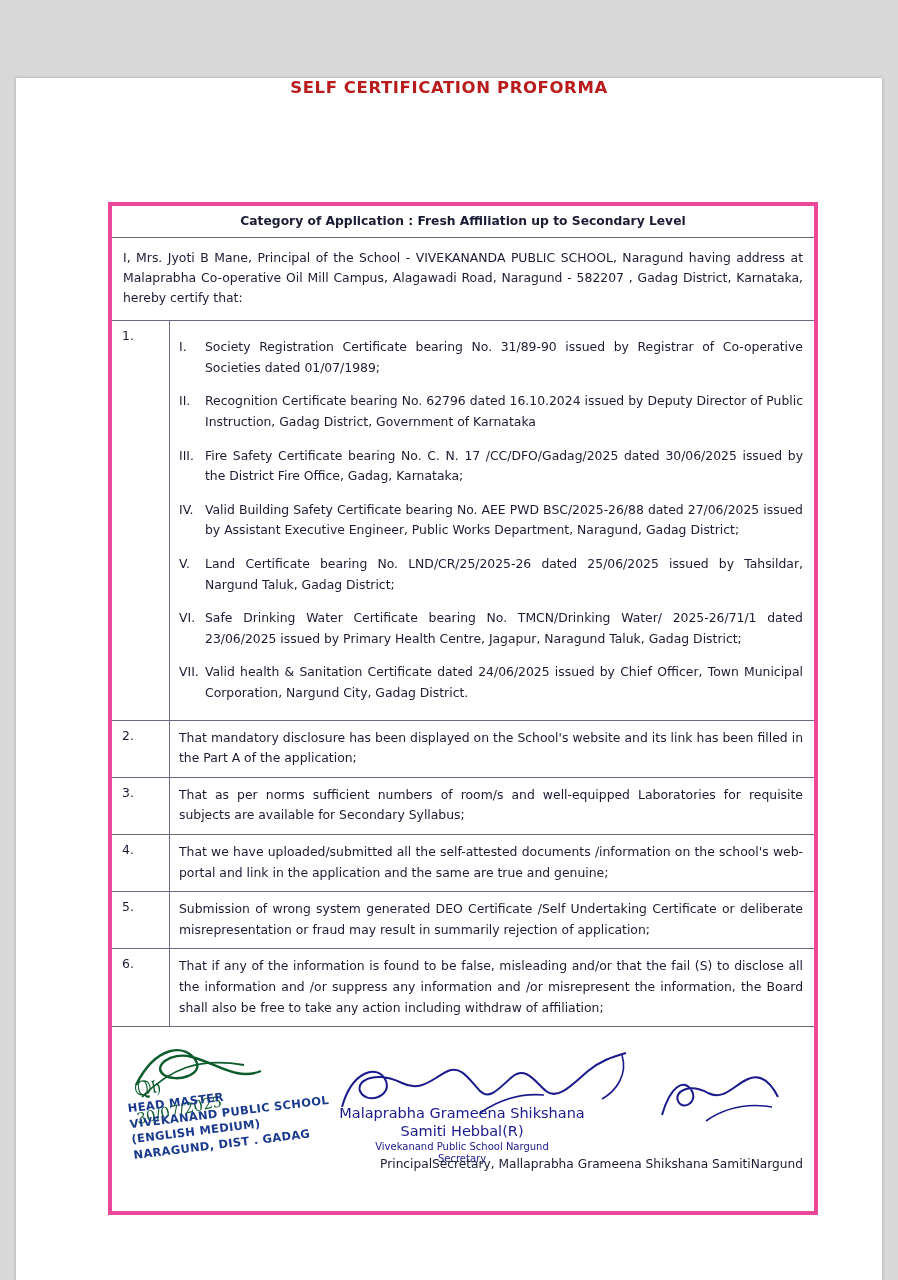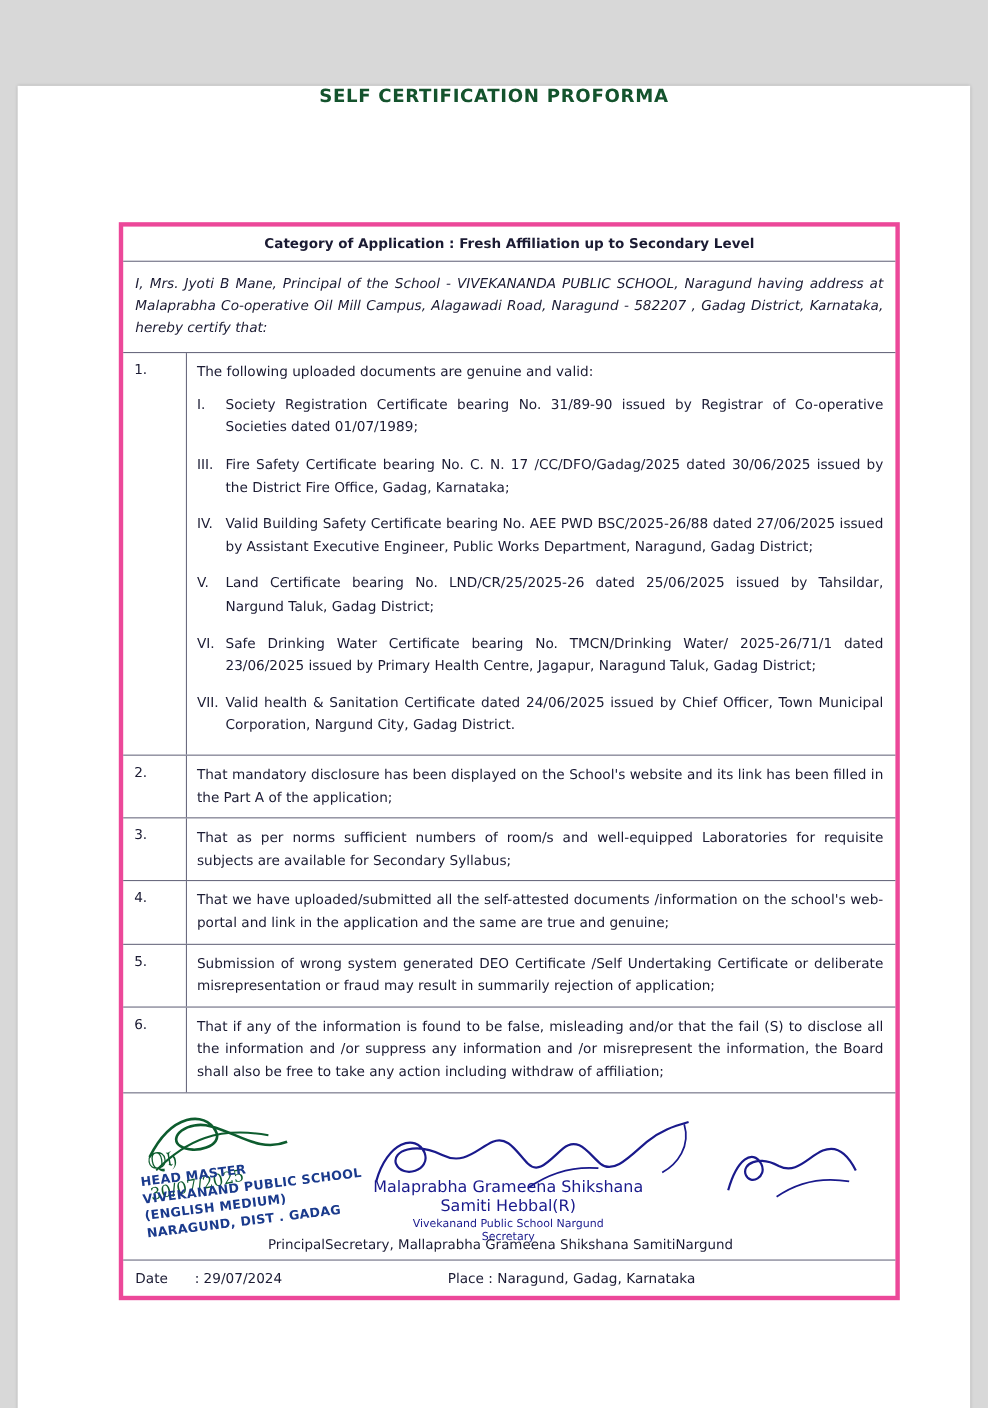"SELF CERTIFICATION PROFORMA" .doc-title { color: #14532d -> #b91c1c }
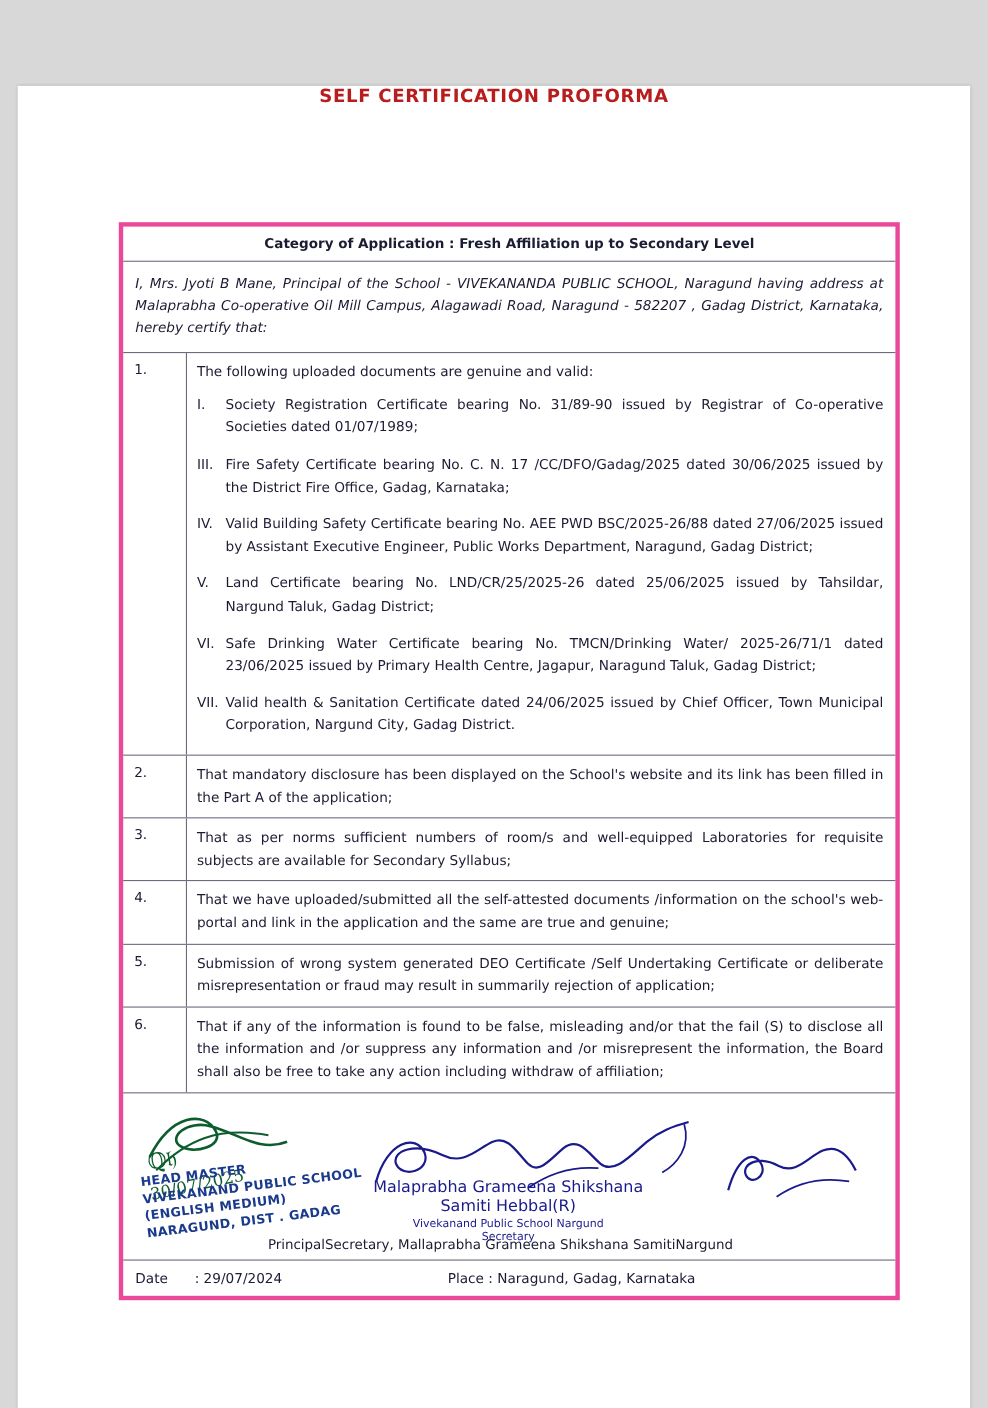"I, Mrs. Jyoti B Mane," .intro { font-style: italic -> none }
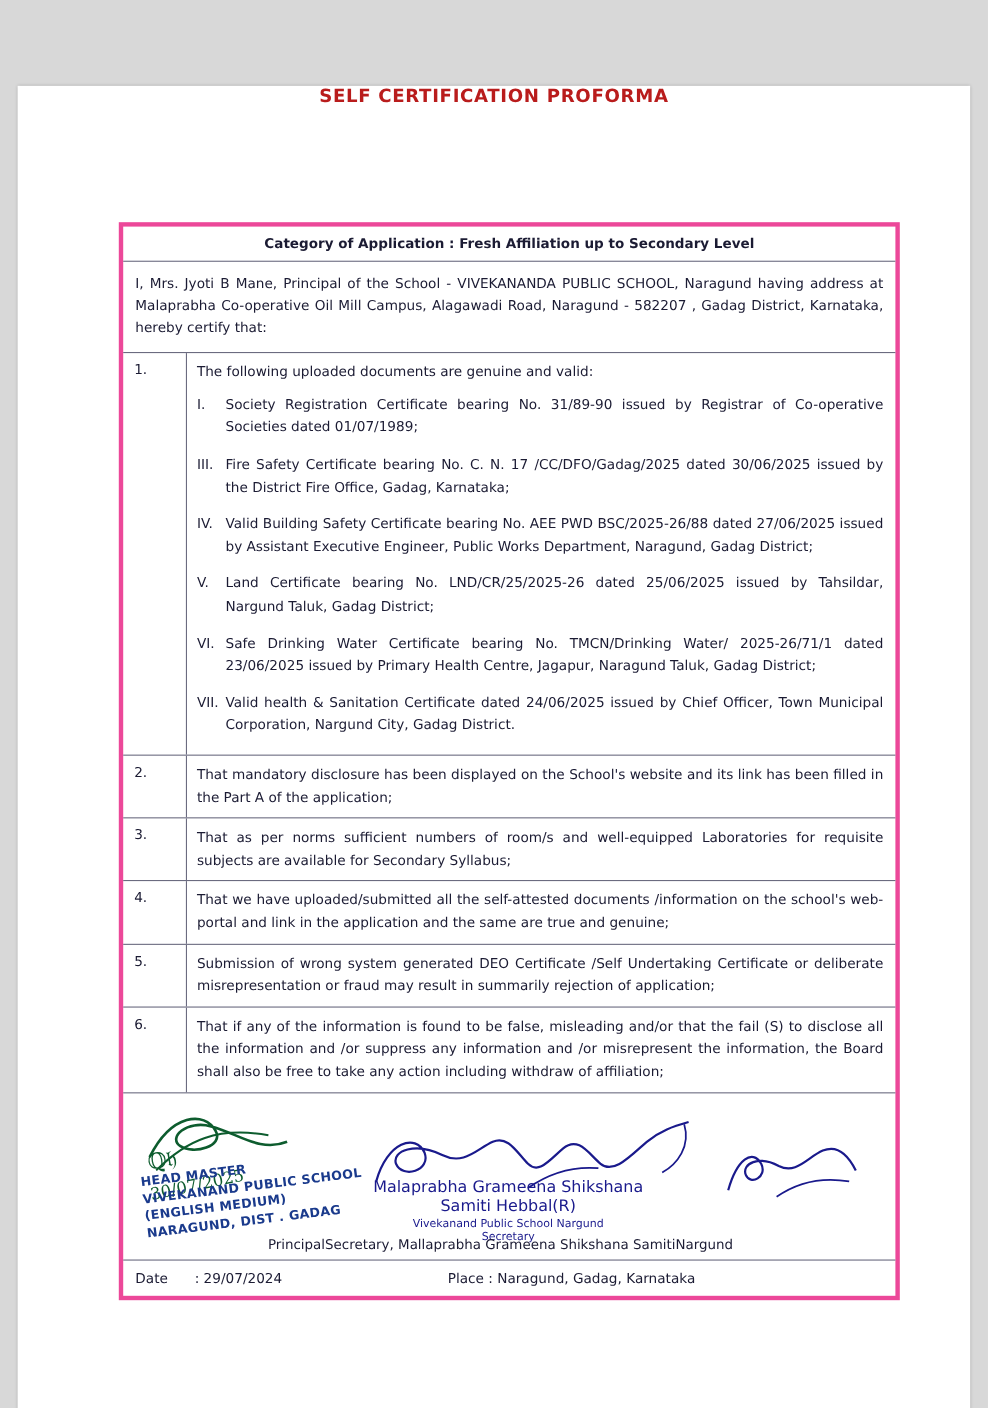"The following uploaded documents are" div { html: <div>The following uploaded documents are genuine and valid:</div> -> none }
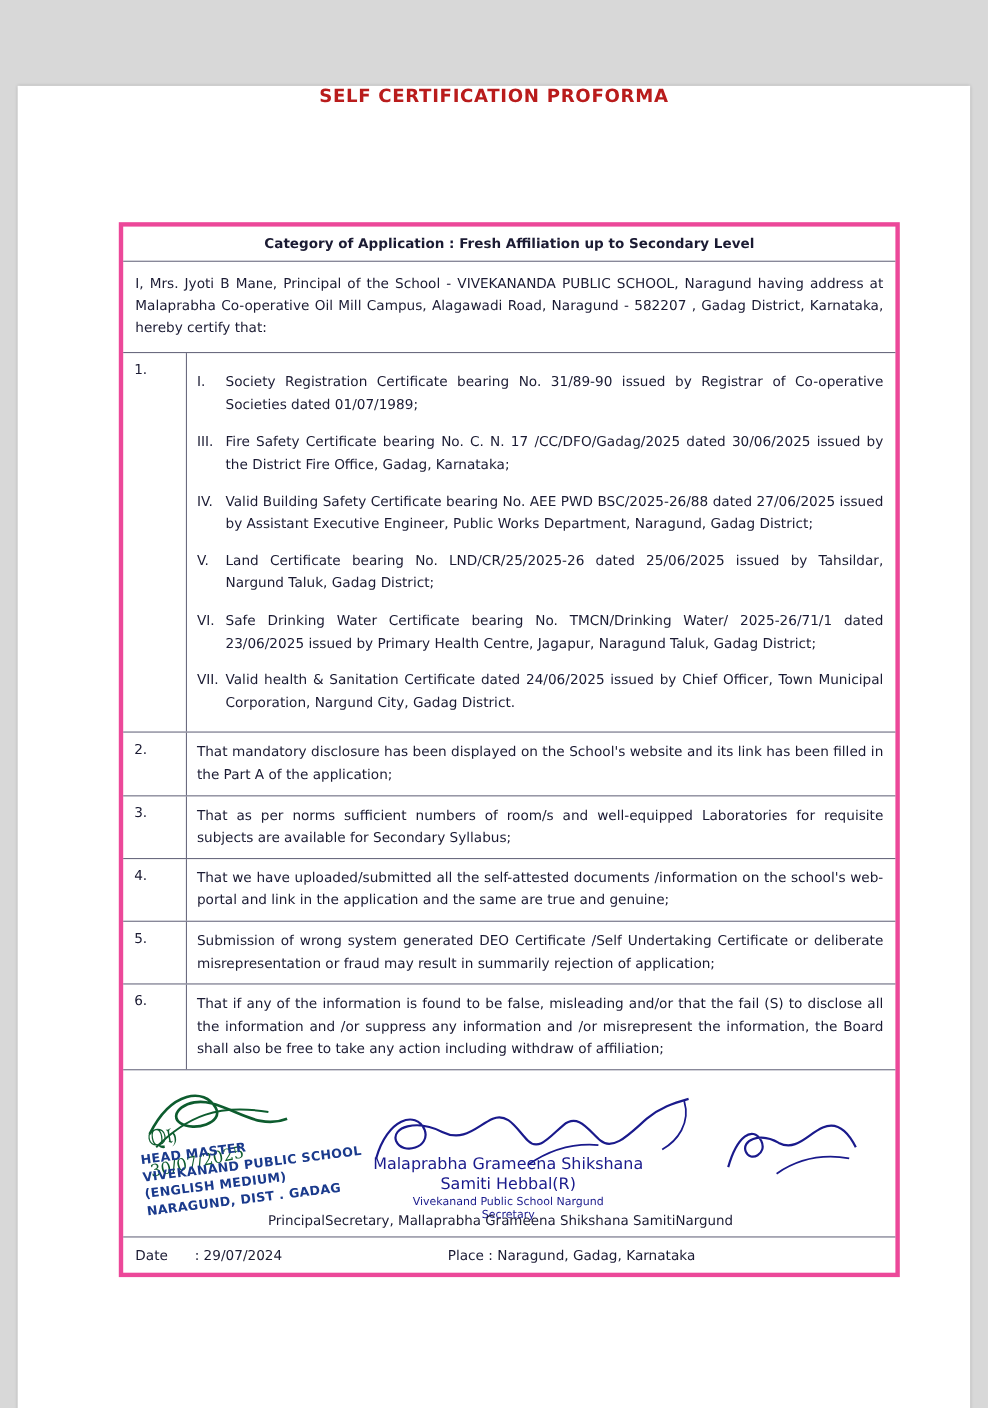"II." div.sub { html: none -> <div> <span>II.</span> <span>Recognition Certificate bearing No. 62796 dated 16.10.2024 issued by Deputy Director of Public Instruction, Gadag District, Government of Karnataka</span> </div> }
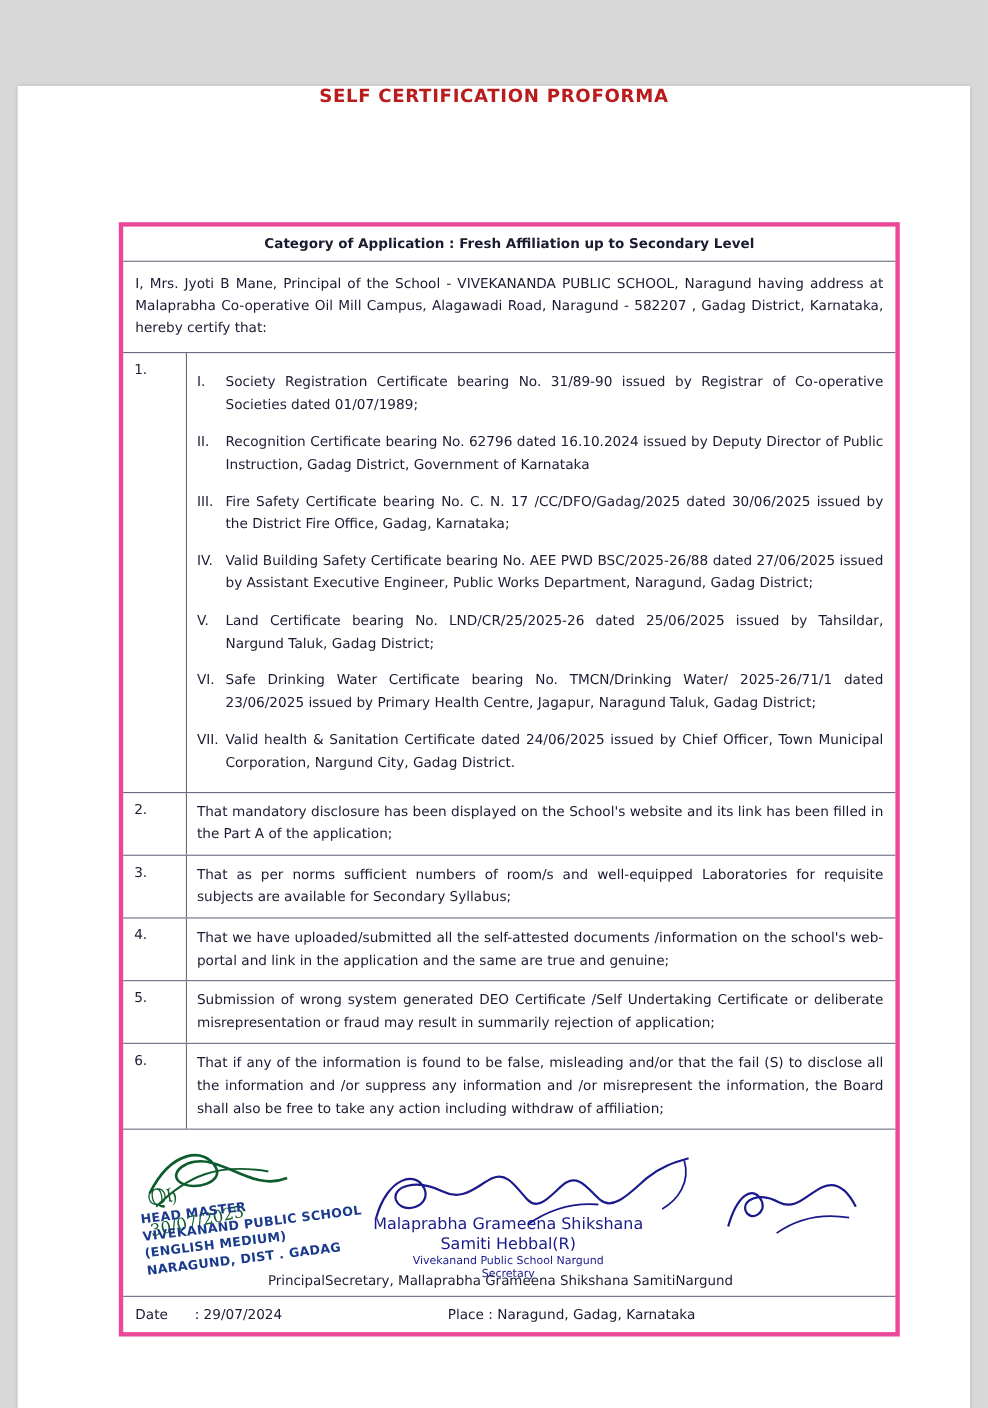"Principal" .roles { justify-content: center -> flex-end; right: 27px -> 11px }
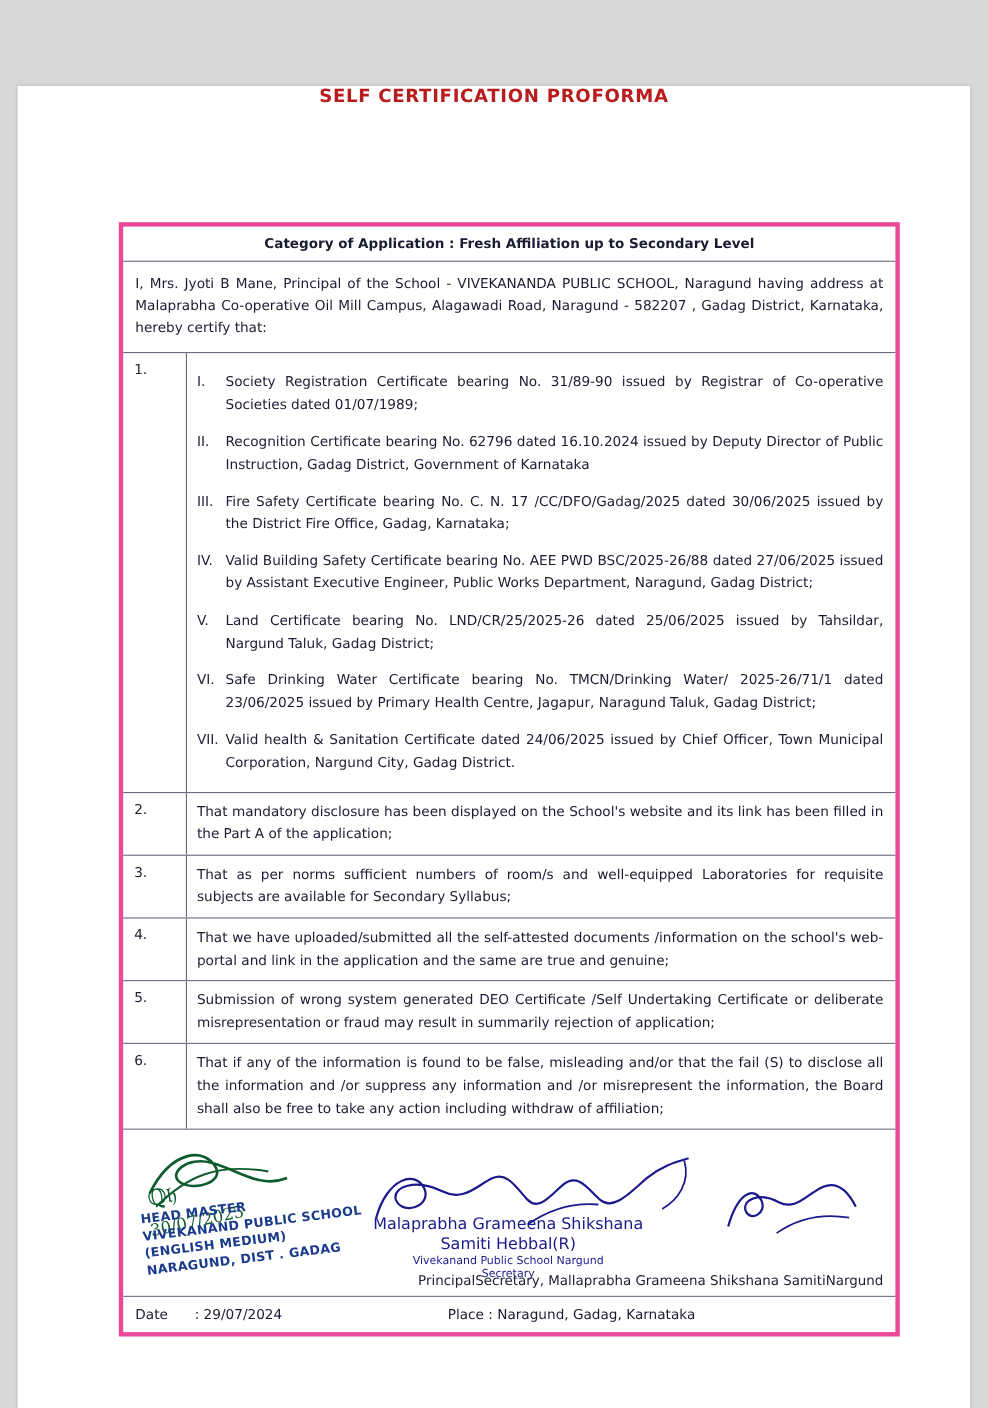"Date" div.dateline { html: <div> <span>Date</span> <span>: 29/07/2024</span> <span>Place : Naragund, Gadag, Karnataka</span> </div> -> none }
